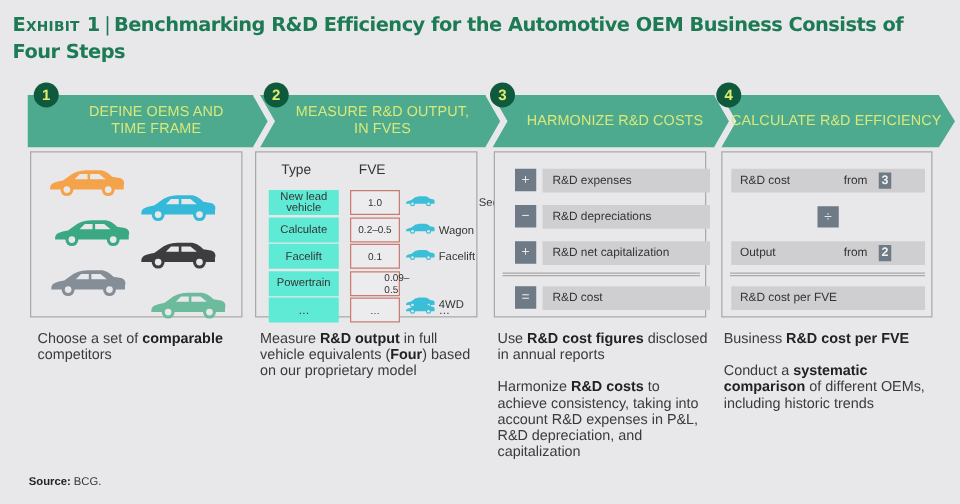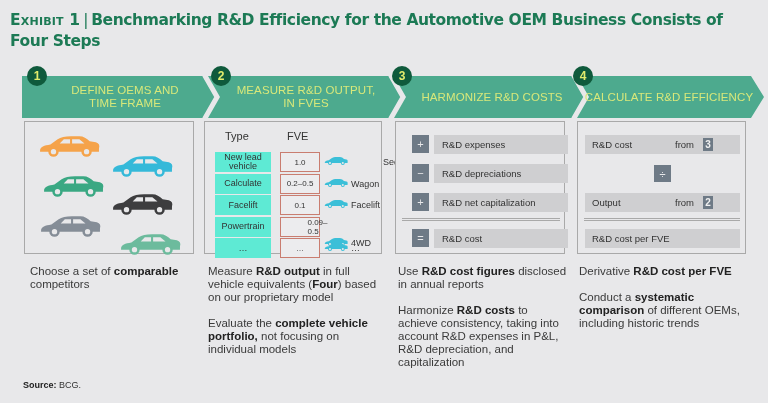"Derivative" span { text: Derivative -> Business }
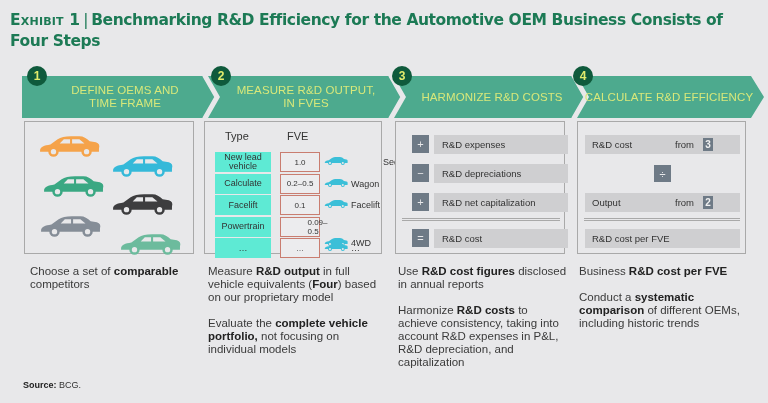"Evaluate the complete vehicle portfolio," p { html: <p><span>Evaluate the </span><b>complete vehicle portfolio,</b><span> not focusing on individual models</span></p> -> none }
